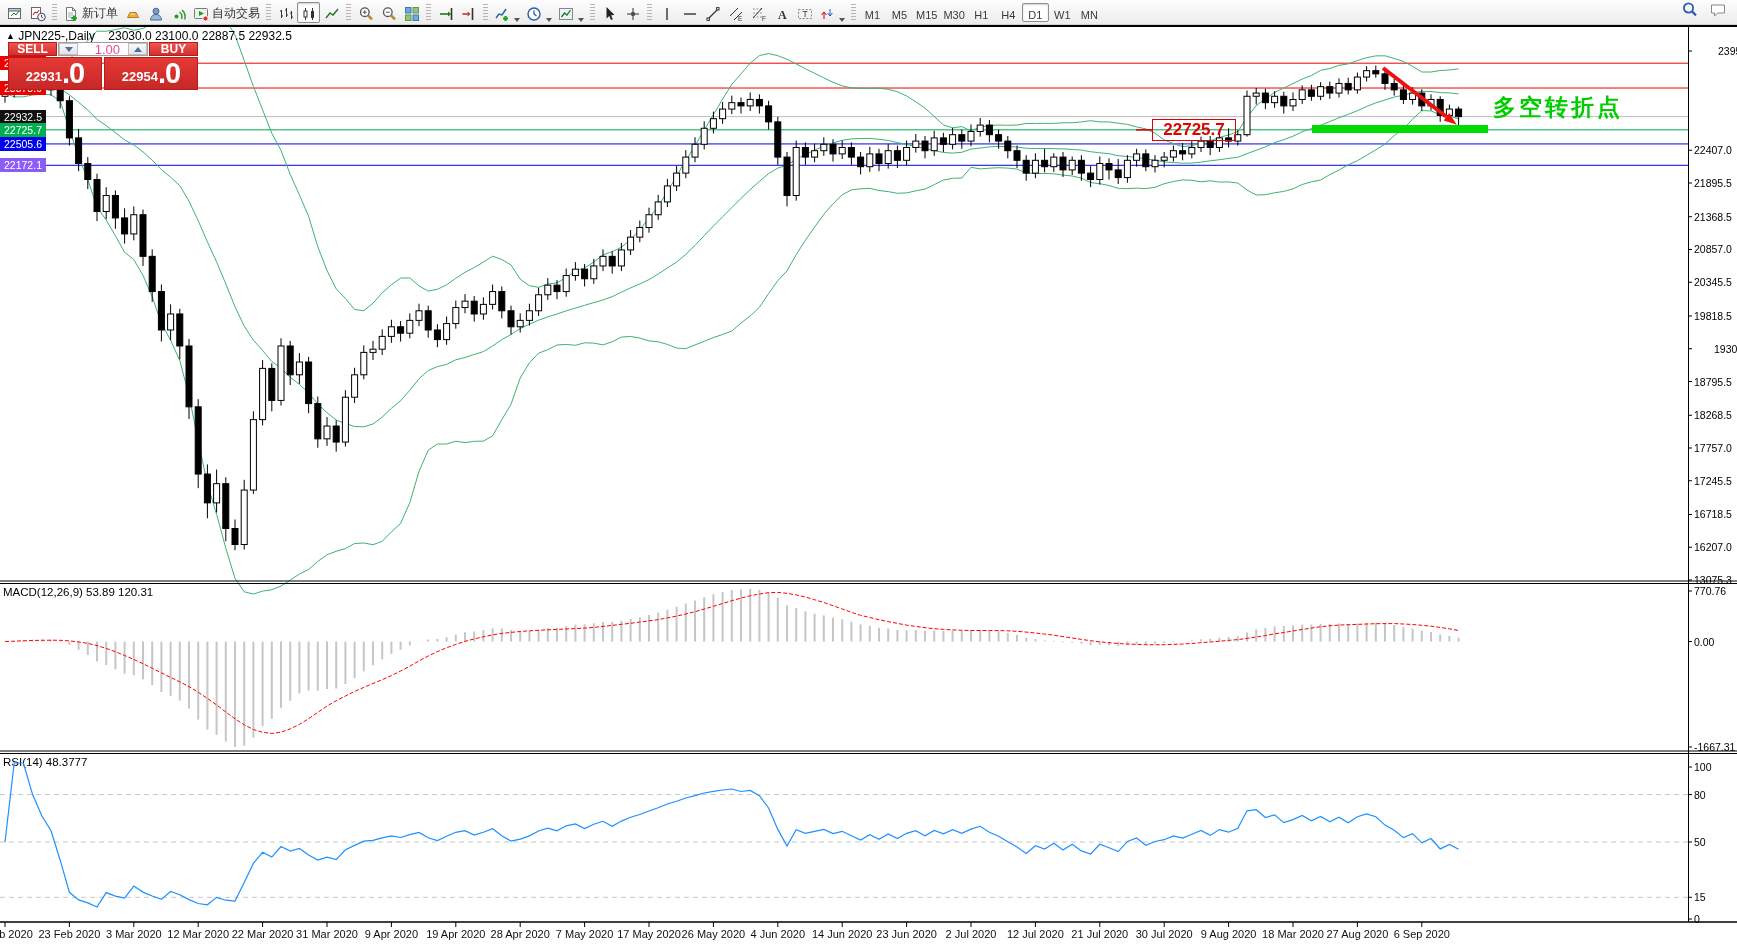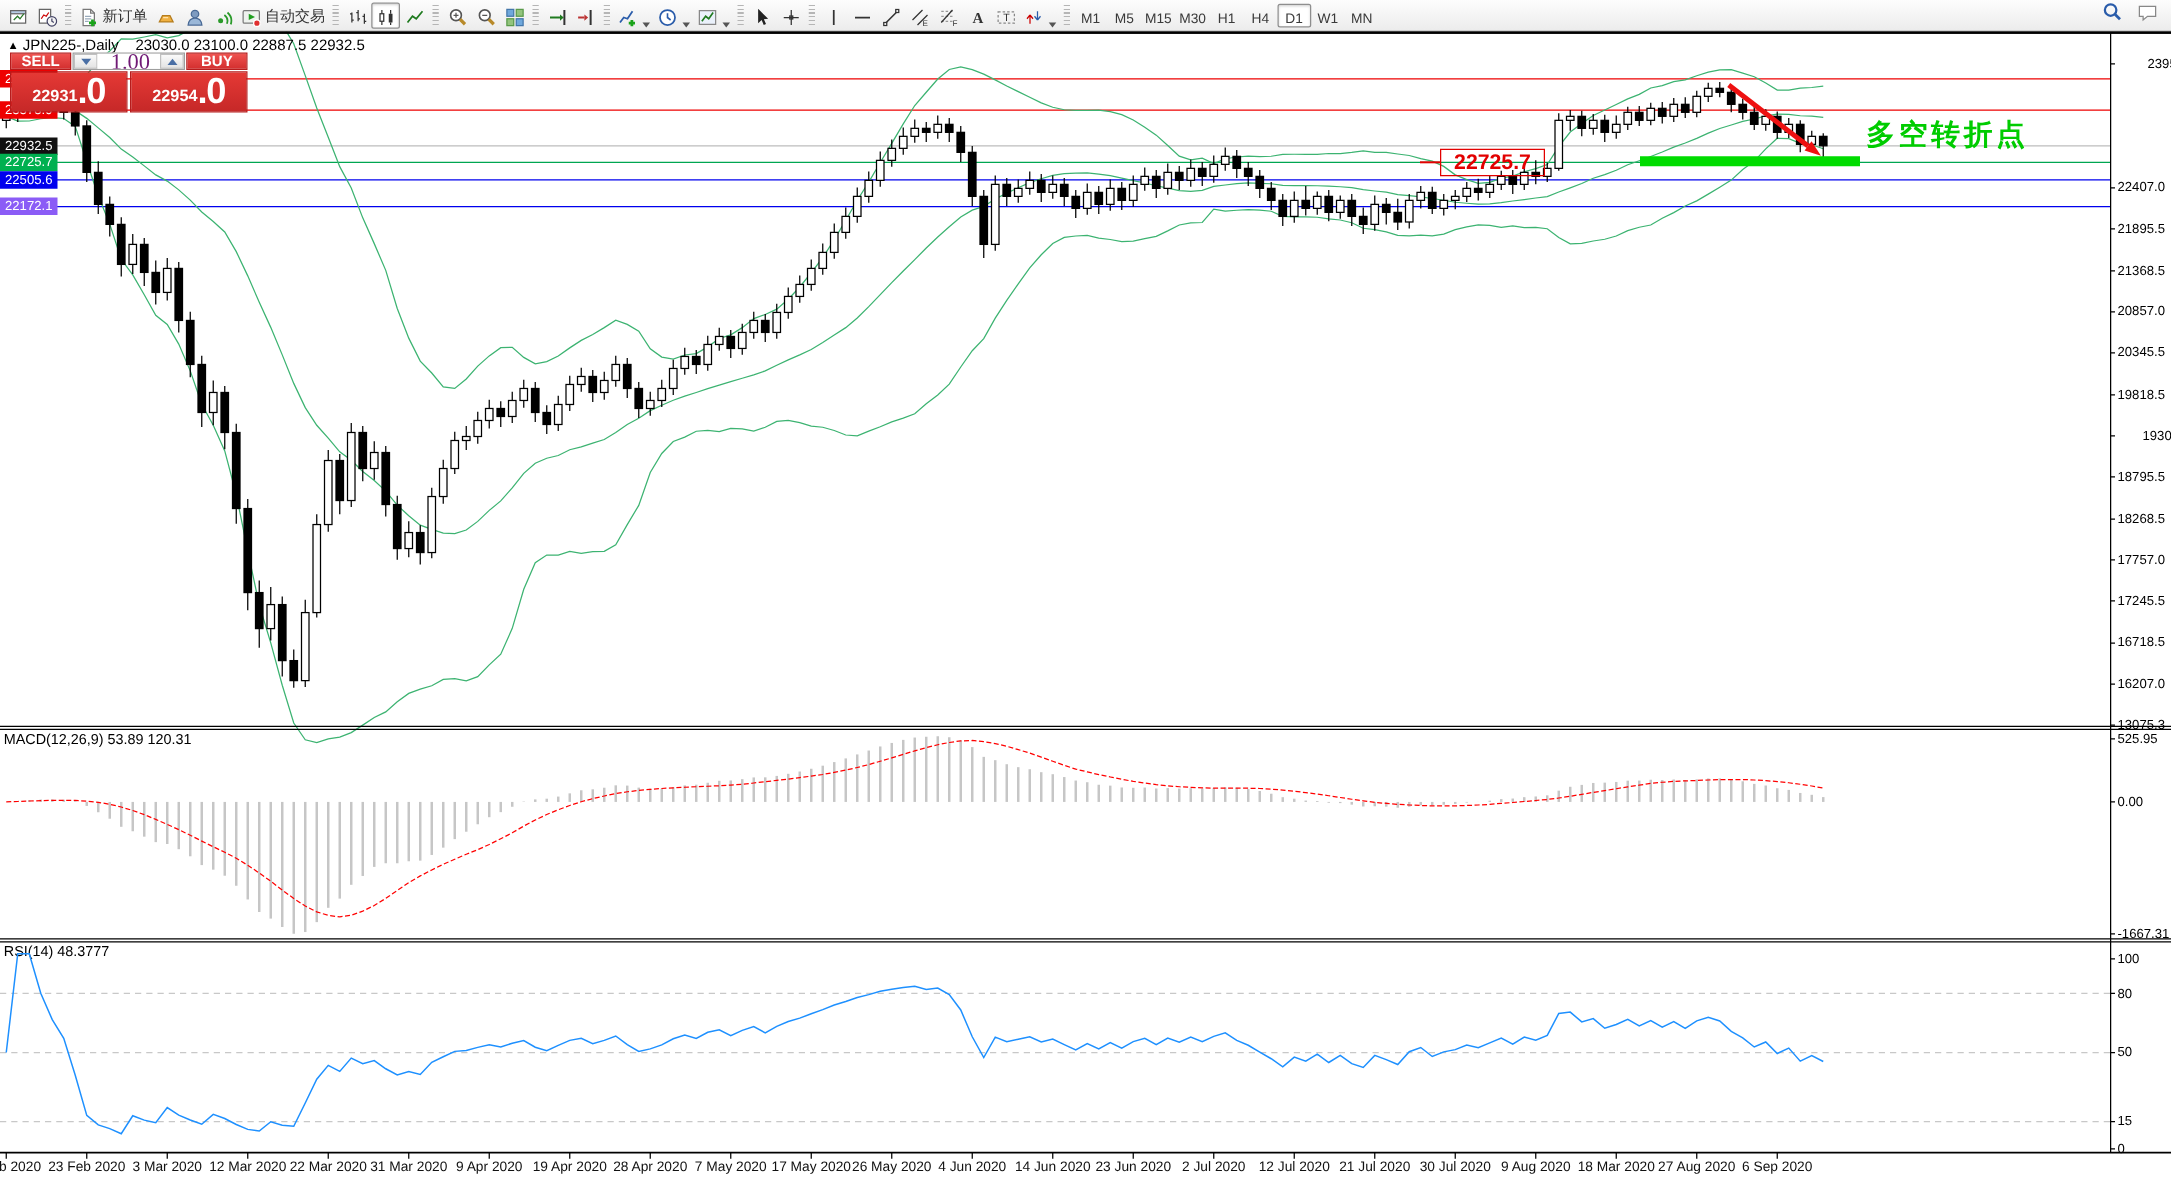"1.00" #vol-input { color: #701a75 -> #ec4899; font-family: Liberation Serif, serif -> Liberation Sans, sans-serif; font-size: 18px -> 13px }
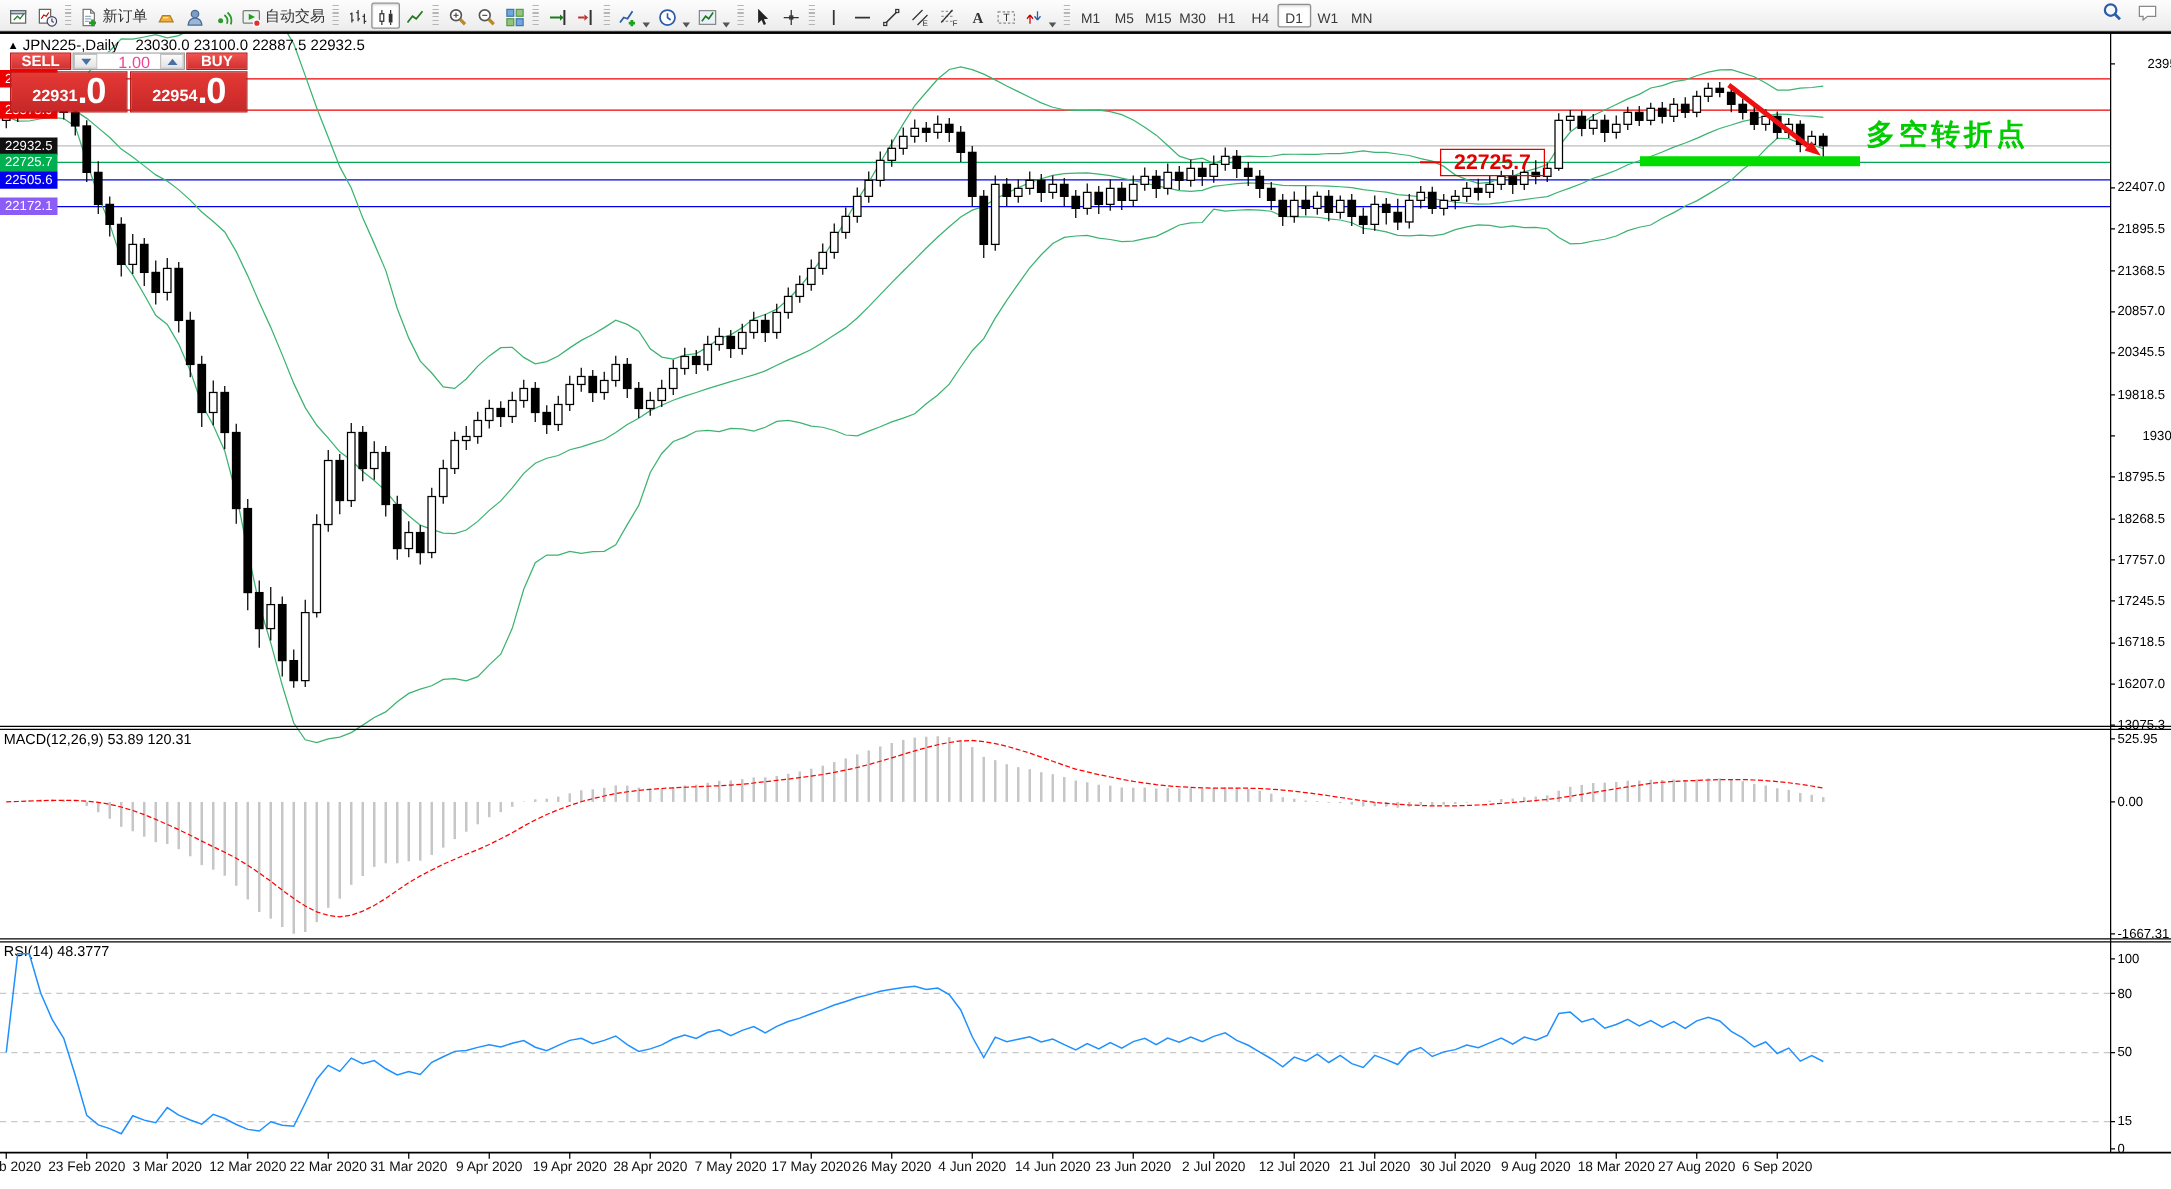"525.95" div.axis-lab { text: 525.95 -> 770.76 }
